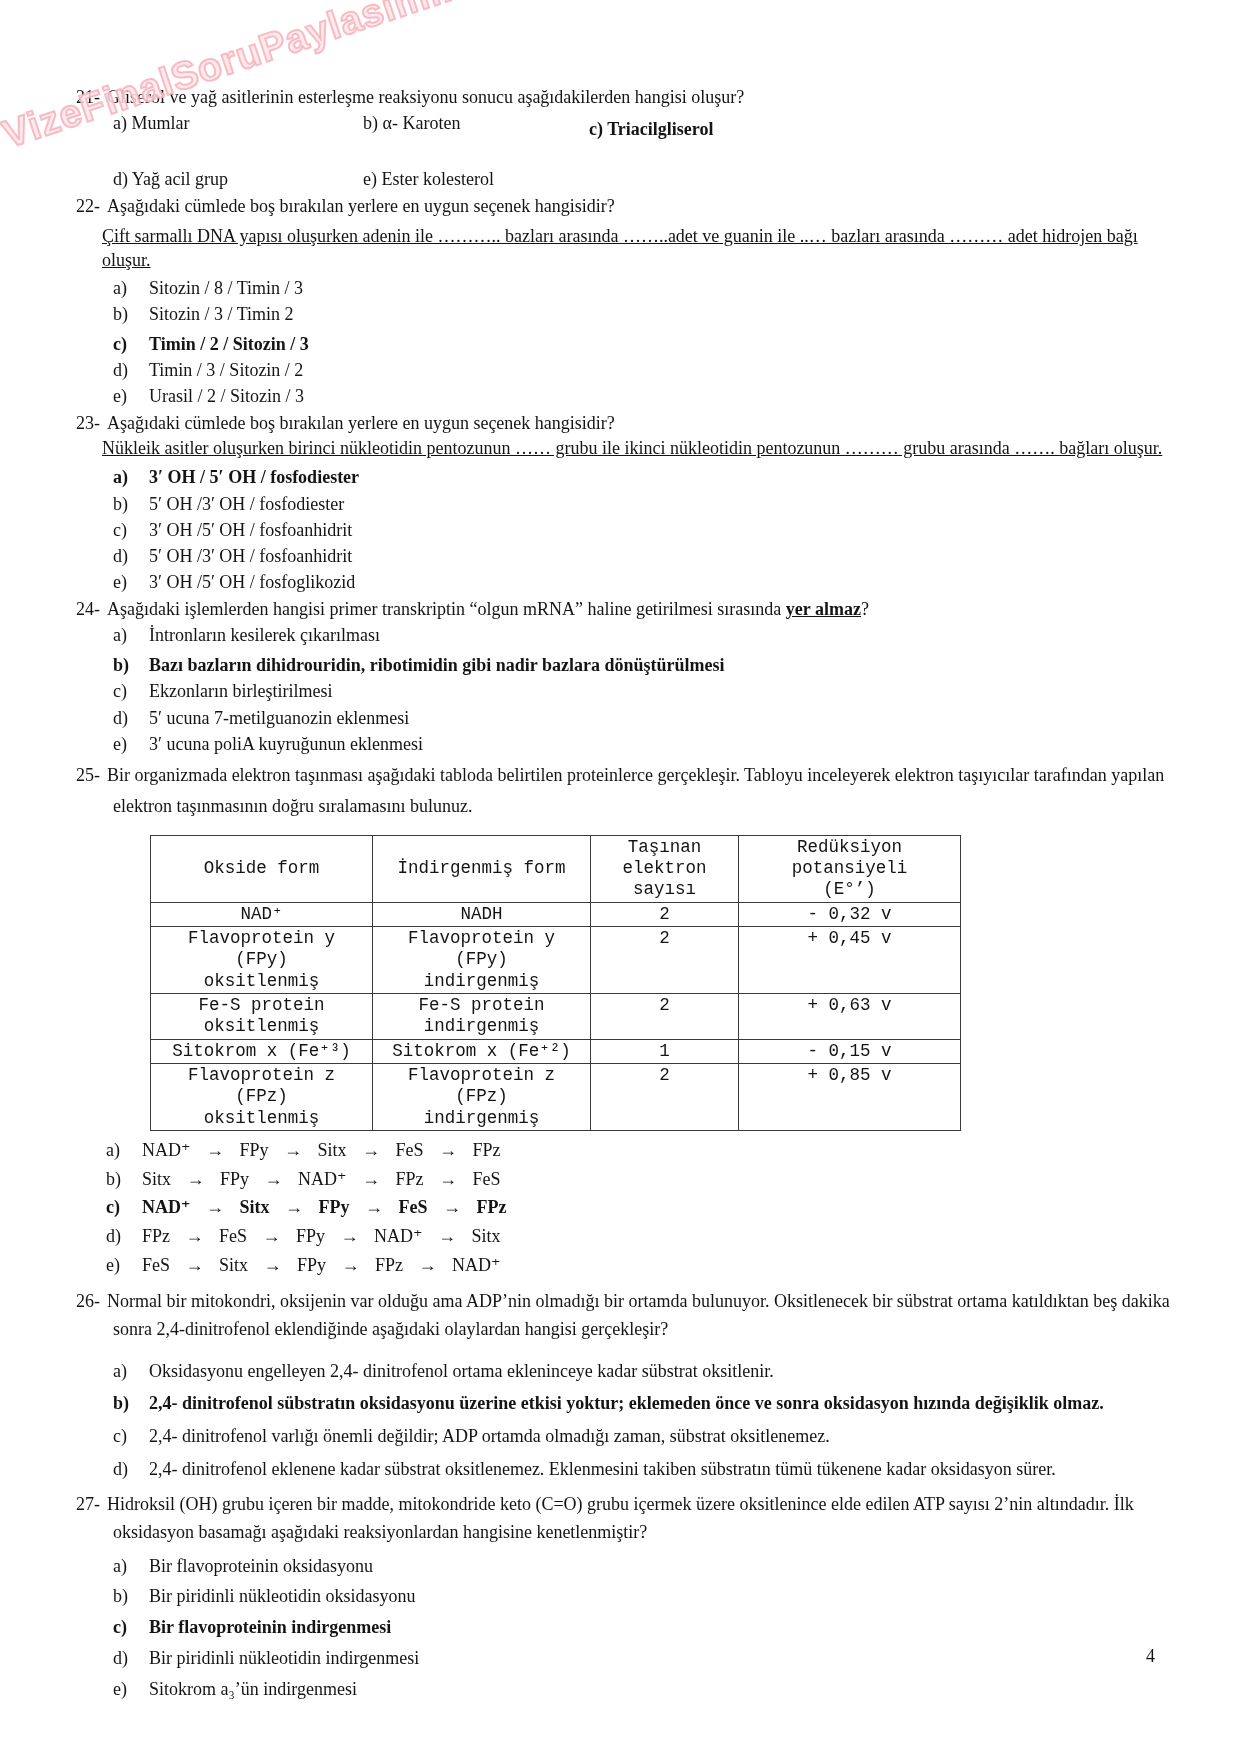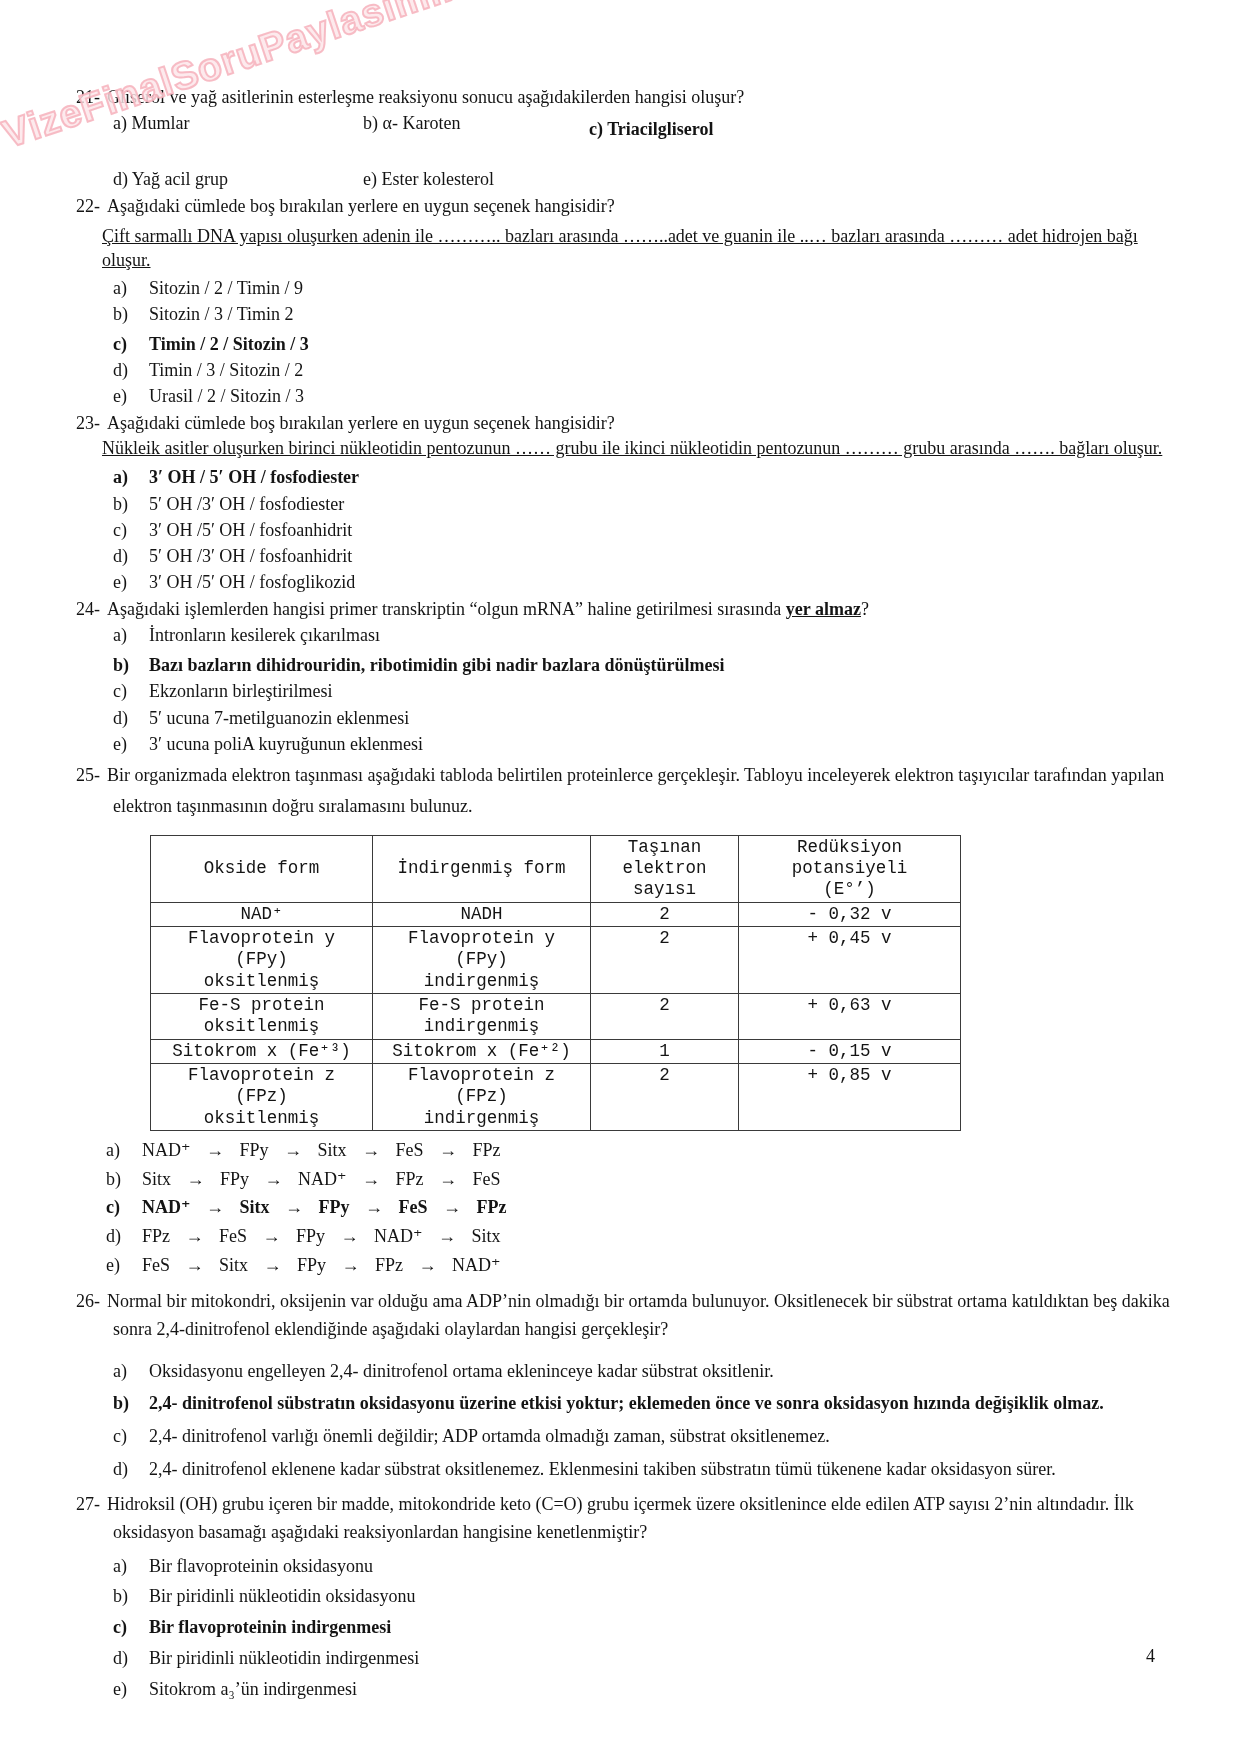"Sitozin / 2 / Timin" span.otext { text: 2 / Timin / 9 -> 8 / Timin / 3 }
